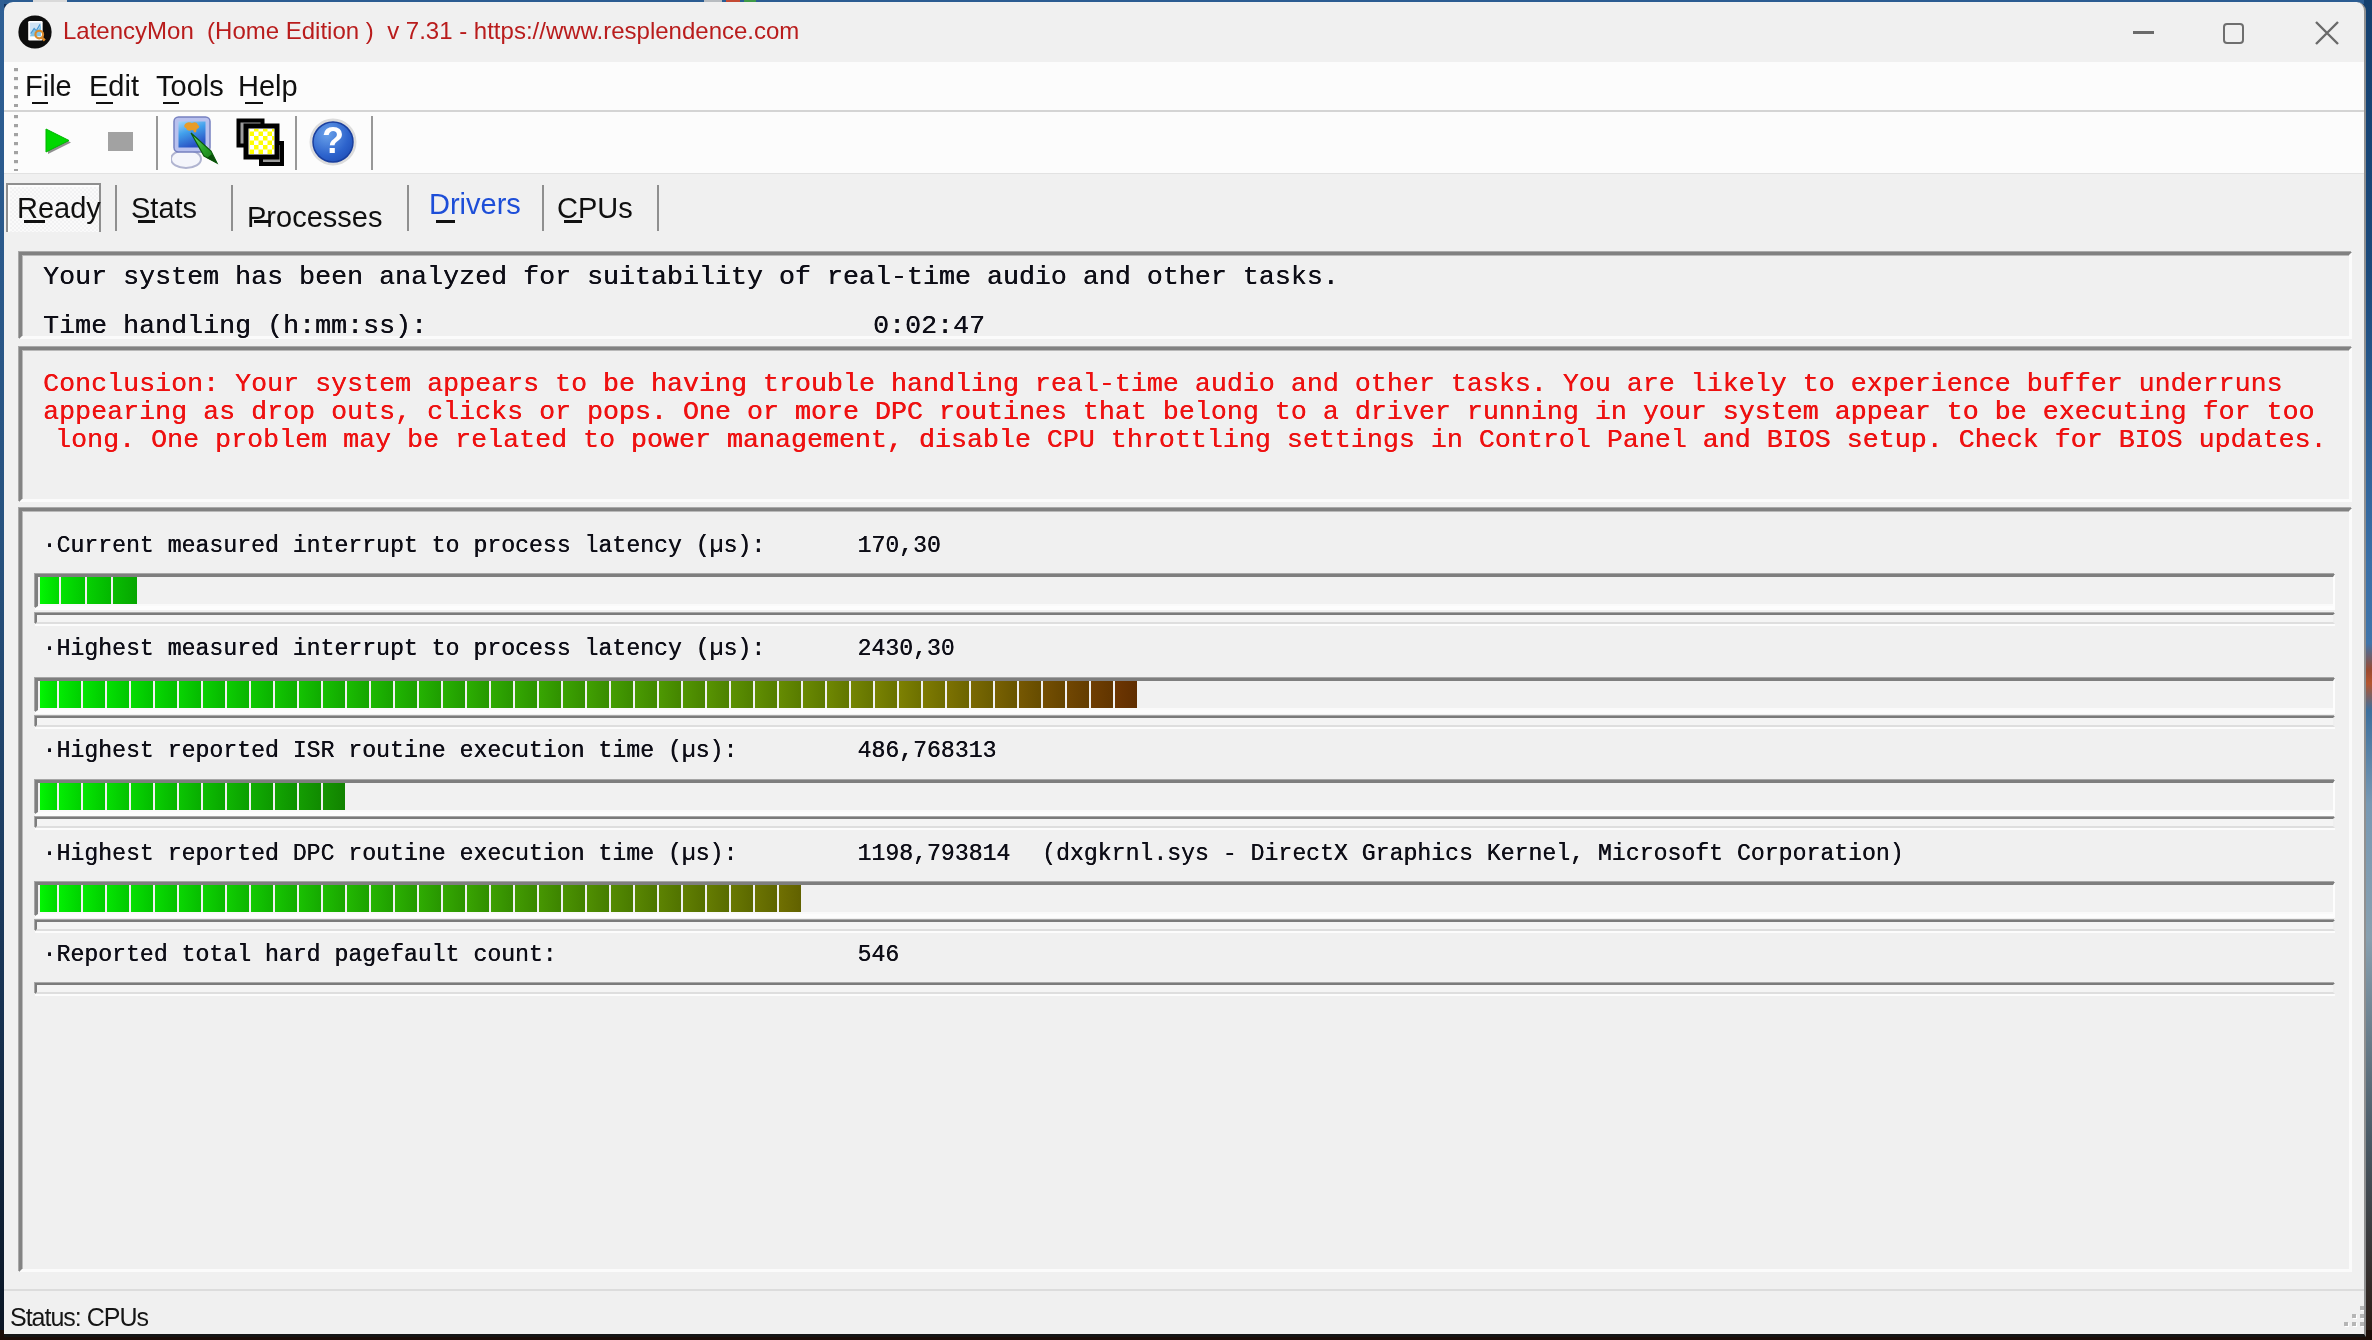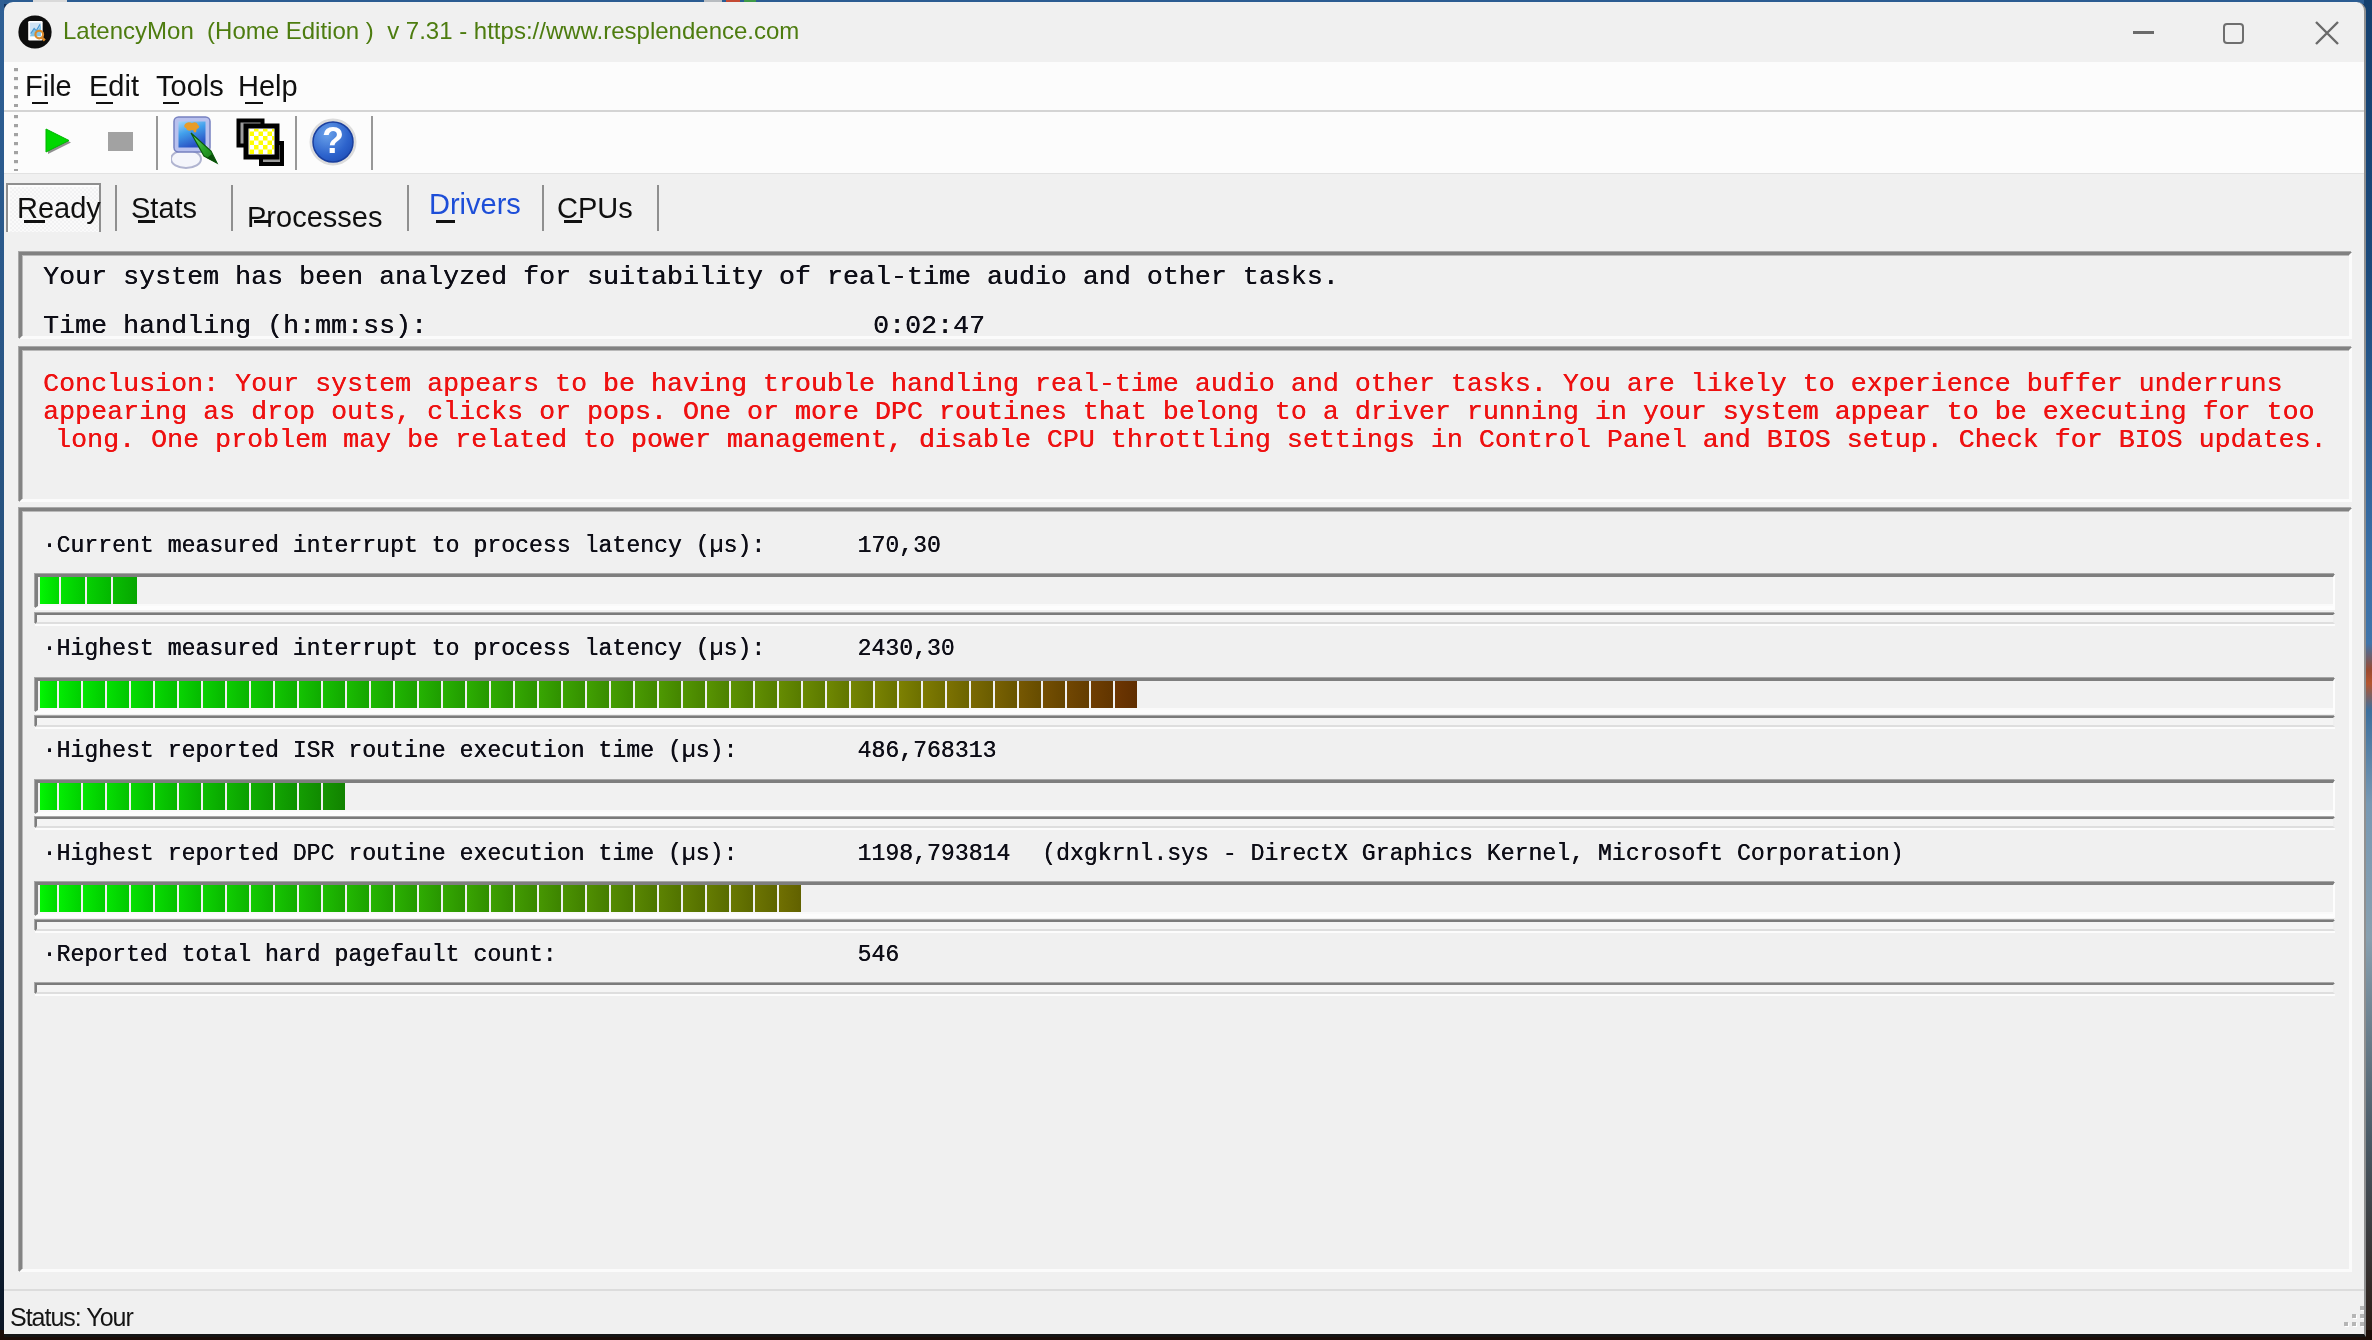"LatencyMon (Home Edition ) v" div.abs { color: #4d7c0f -> #b91c1c }
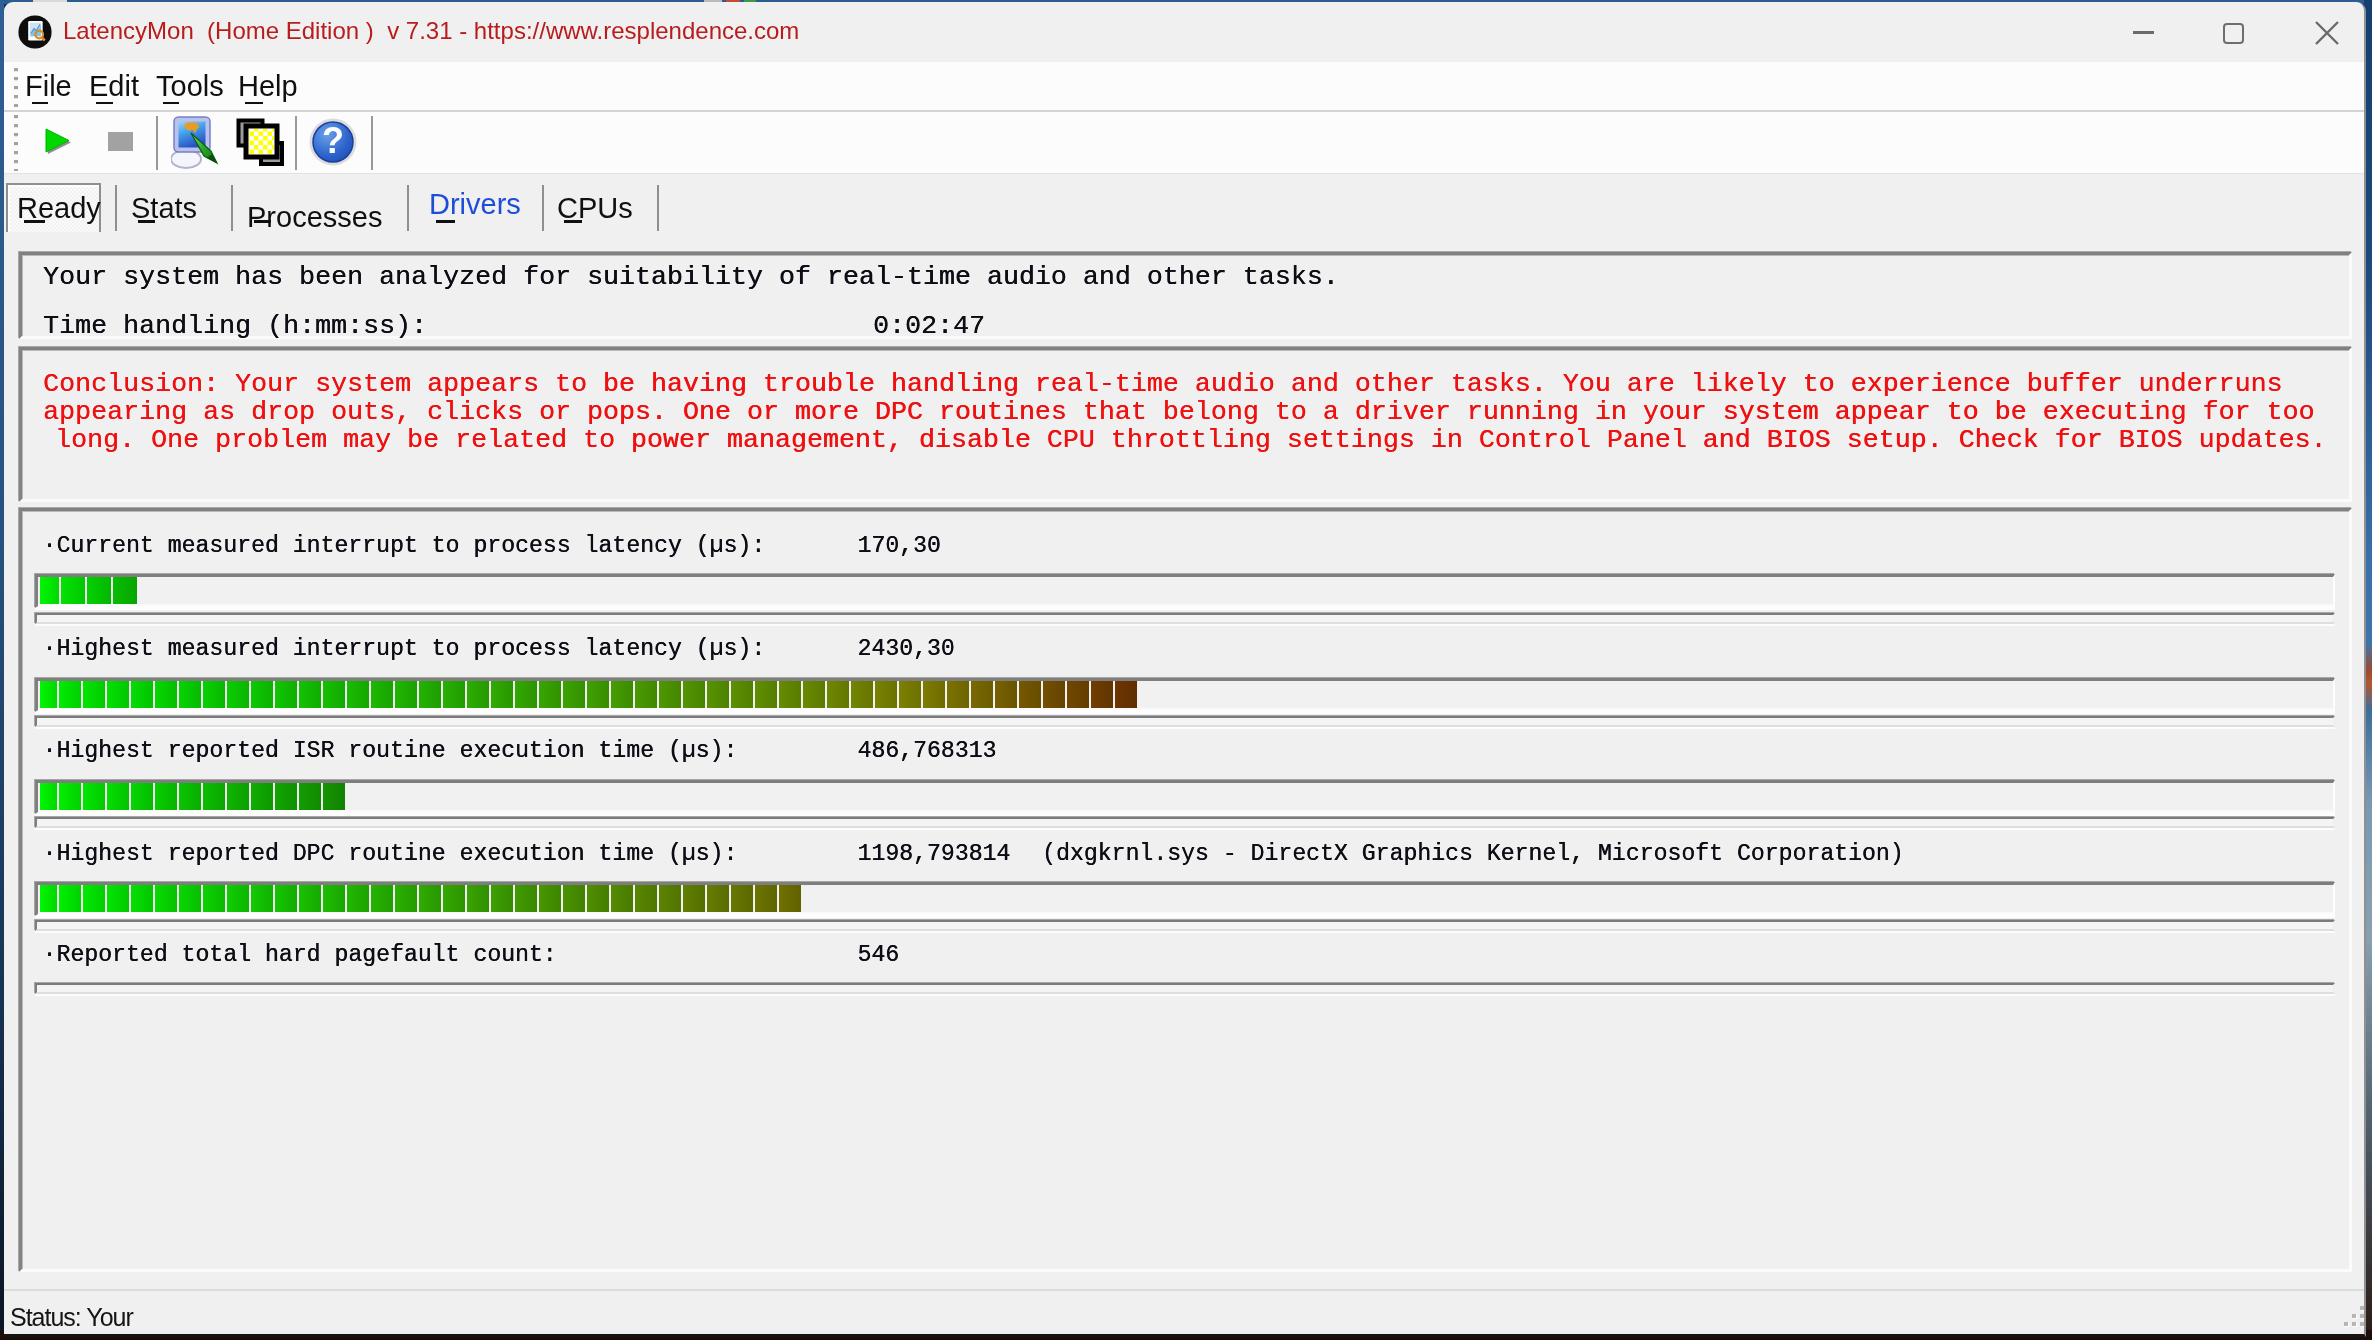"Status: Your" div.abs { text: Your -> CPUs }
